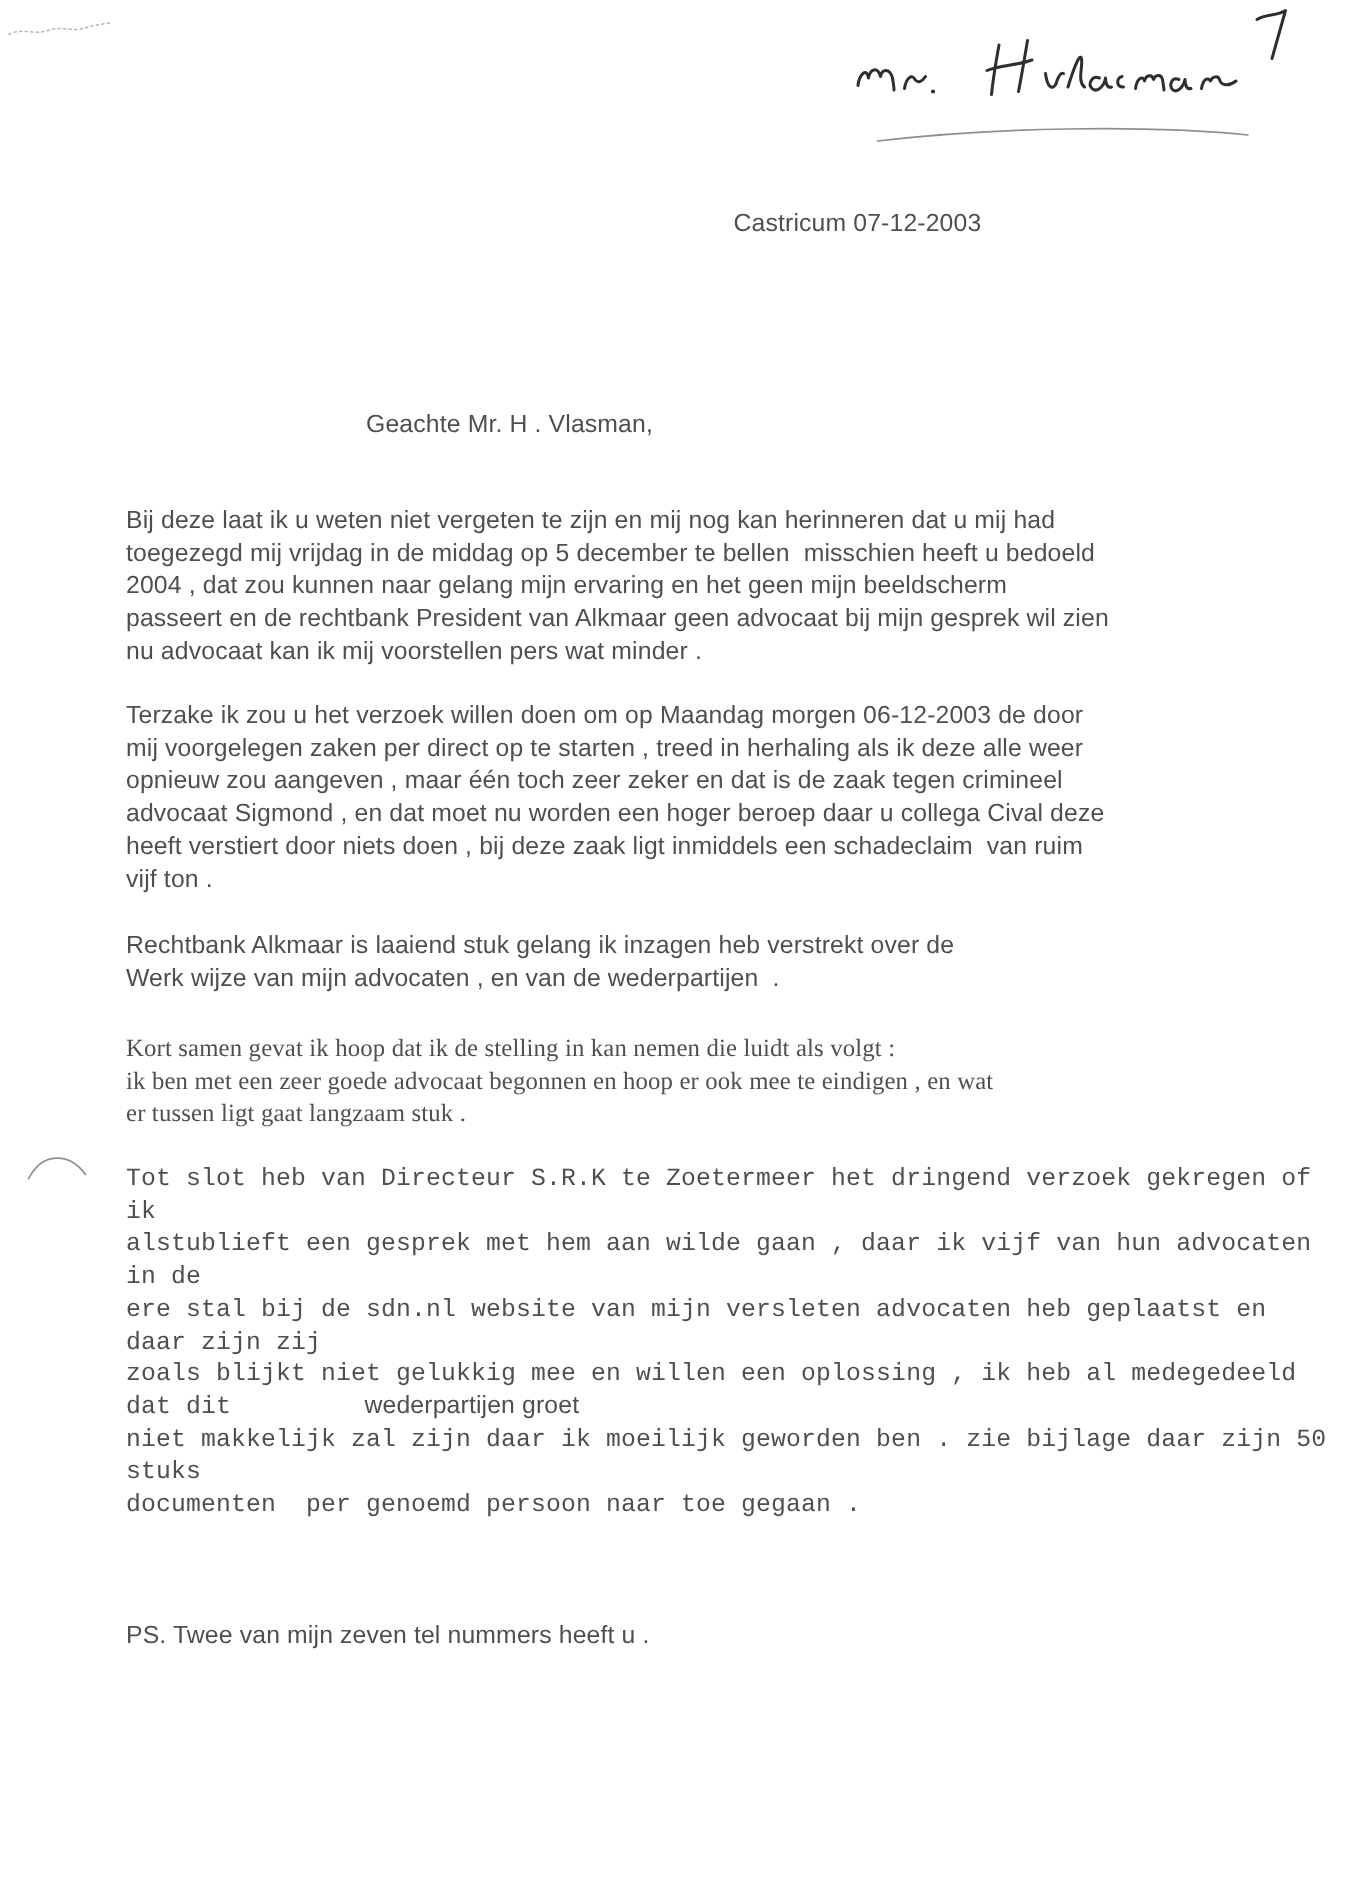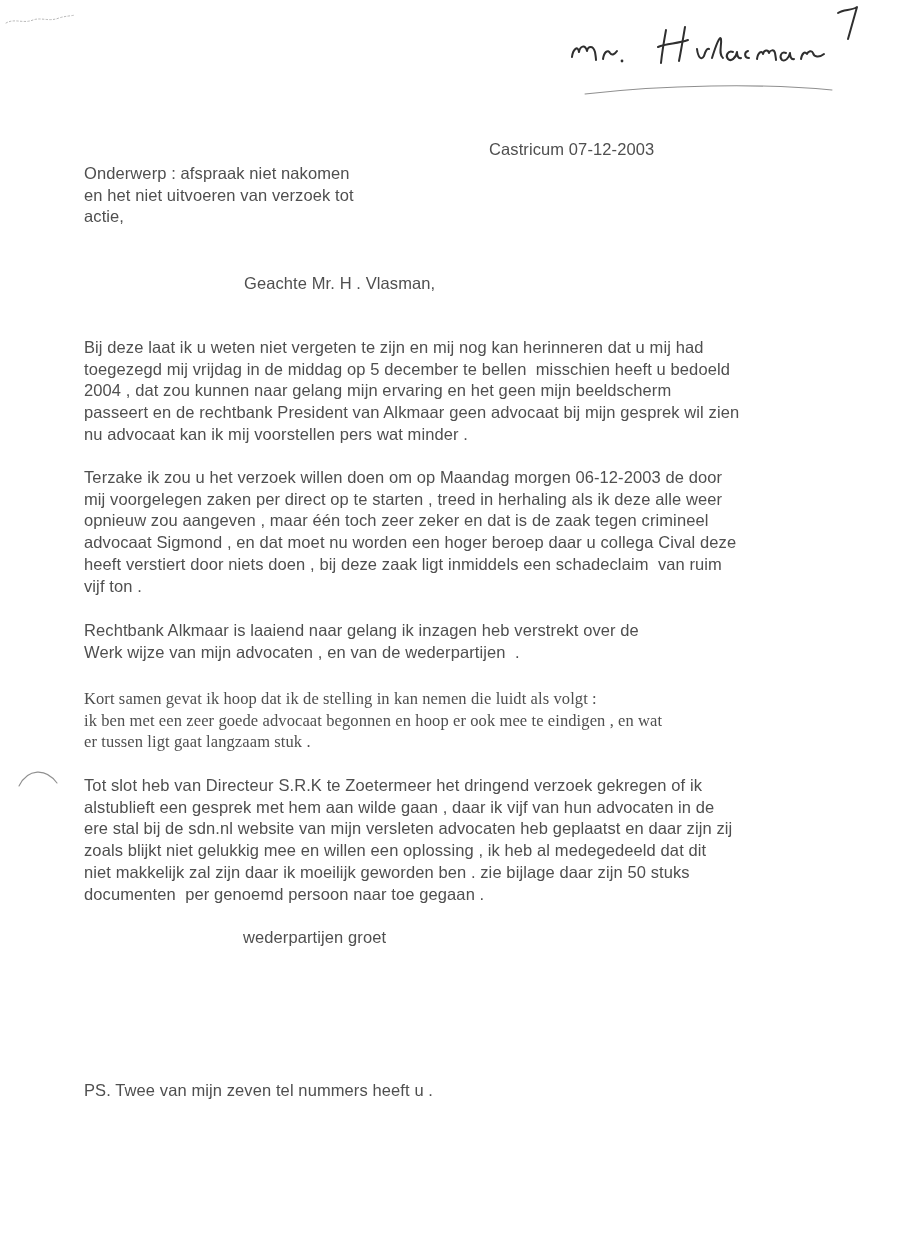"Onderwerp : afspraak niet nakomen" div.abs { html: <div>Onderwerp : afspraak niet nakomen en het niet uitvoeren van verzoek tot actie,</div> -> none }
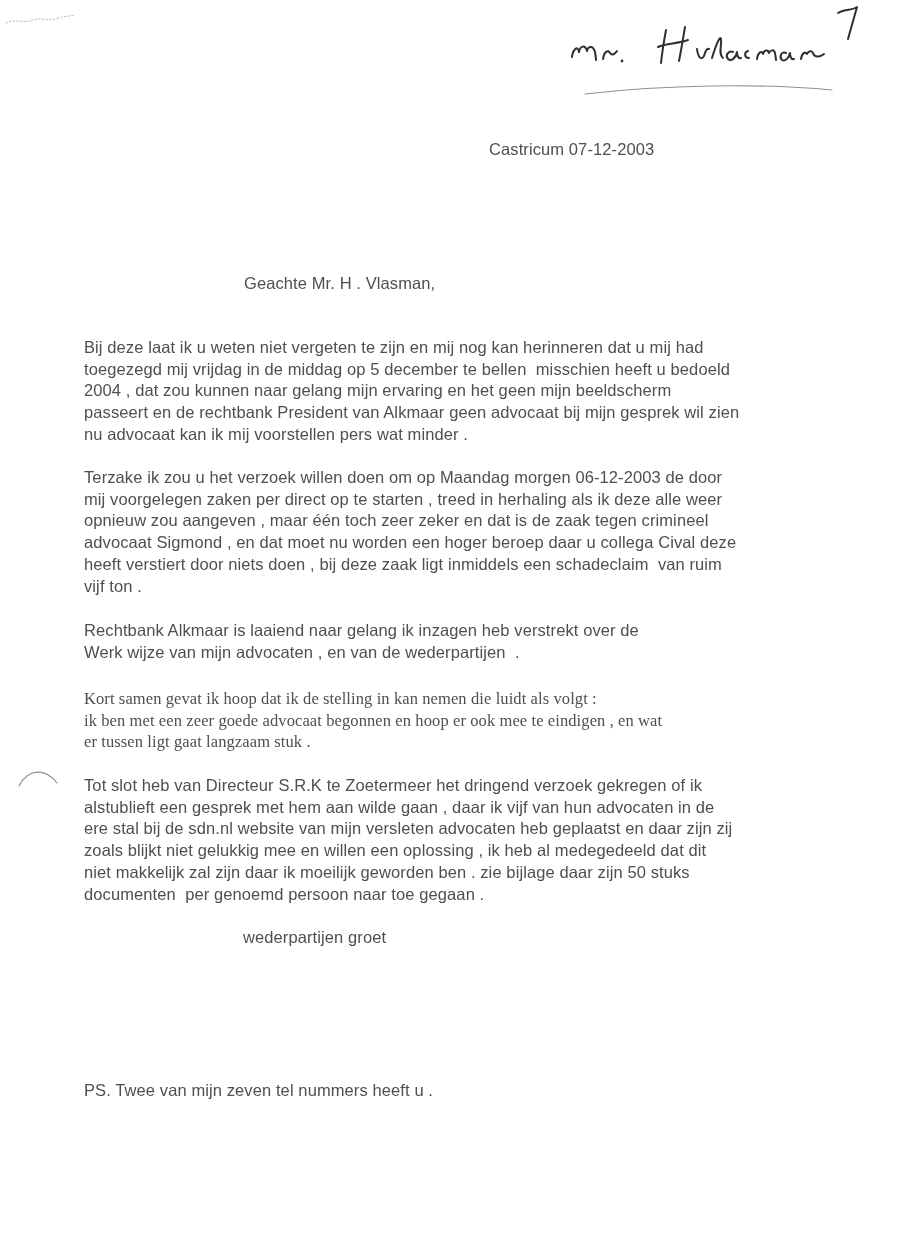"Rechtbank Alkmaar is laaiend naar" div.abs { text: naar -> stuk }
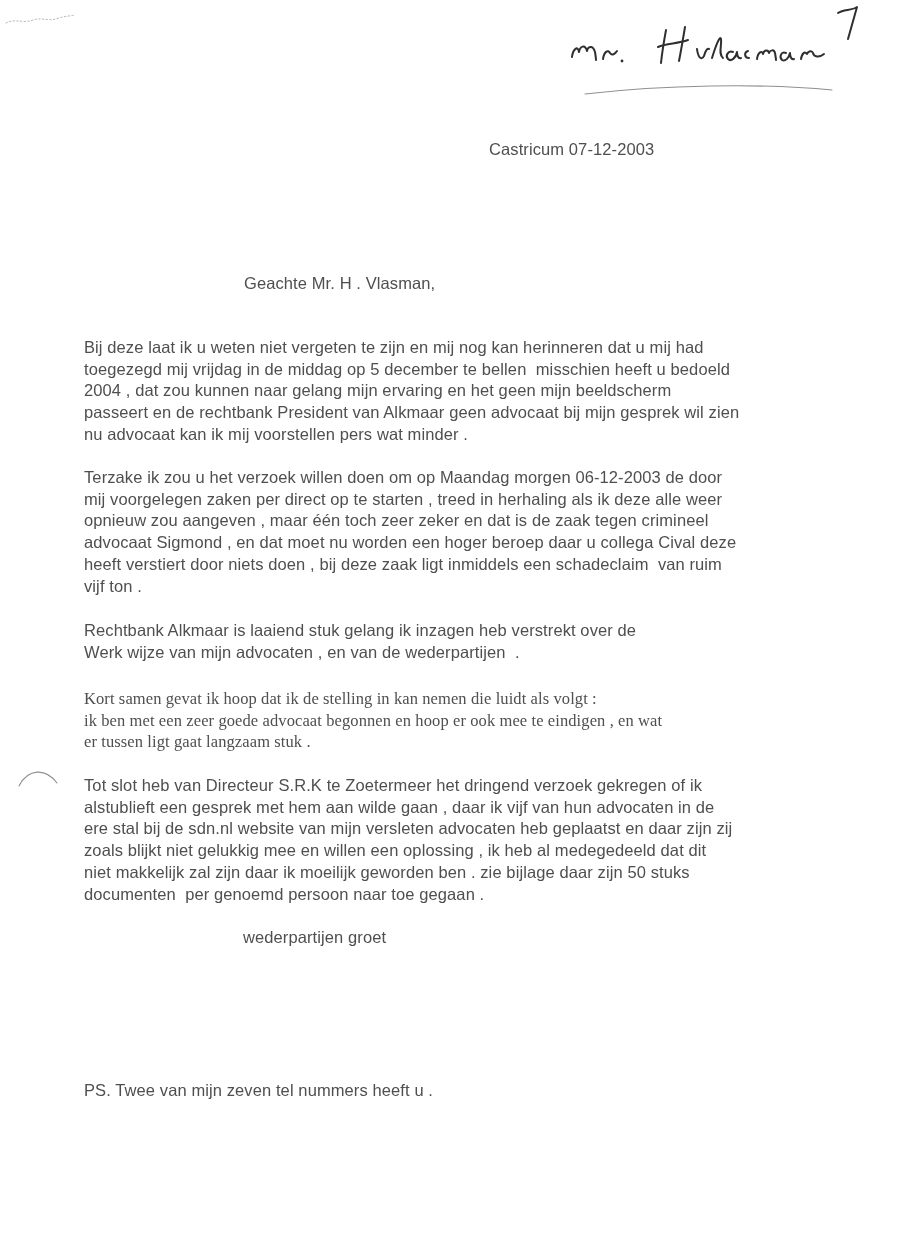"Tot slot heb van Directeur" .para-5 { font-family: none -> Liberation Mono, monospace }
